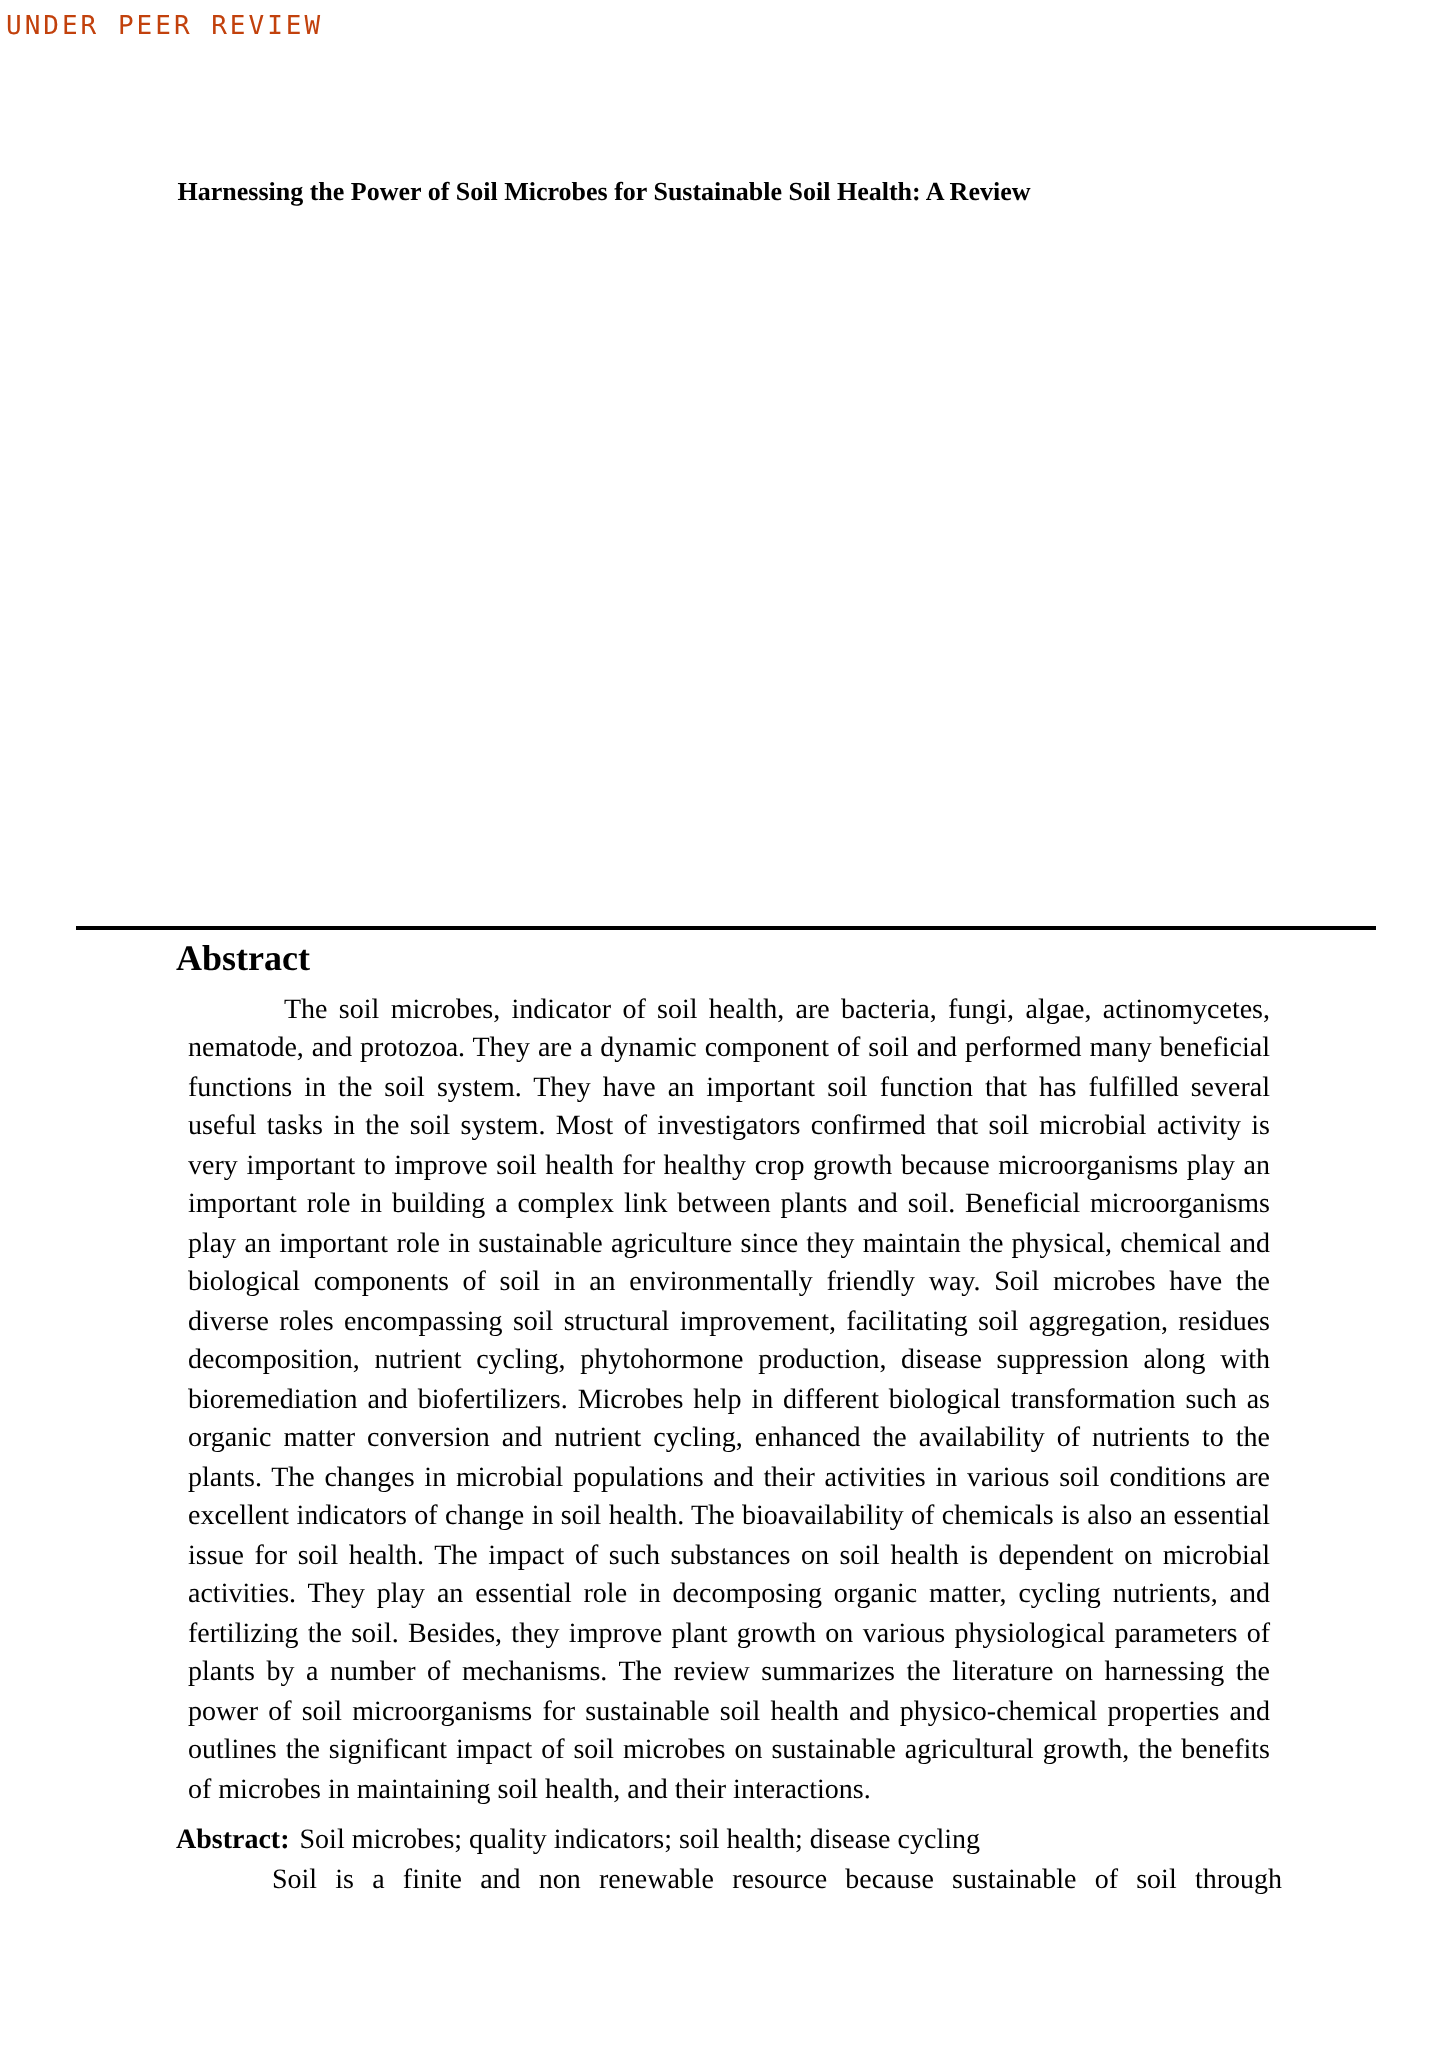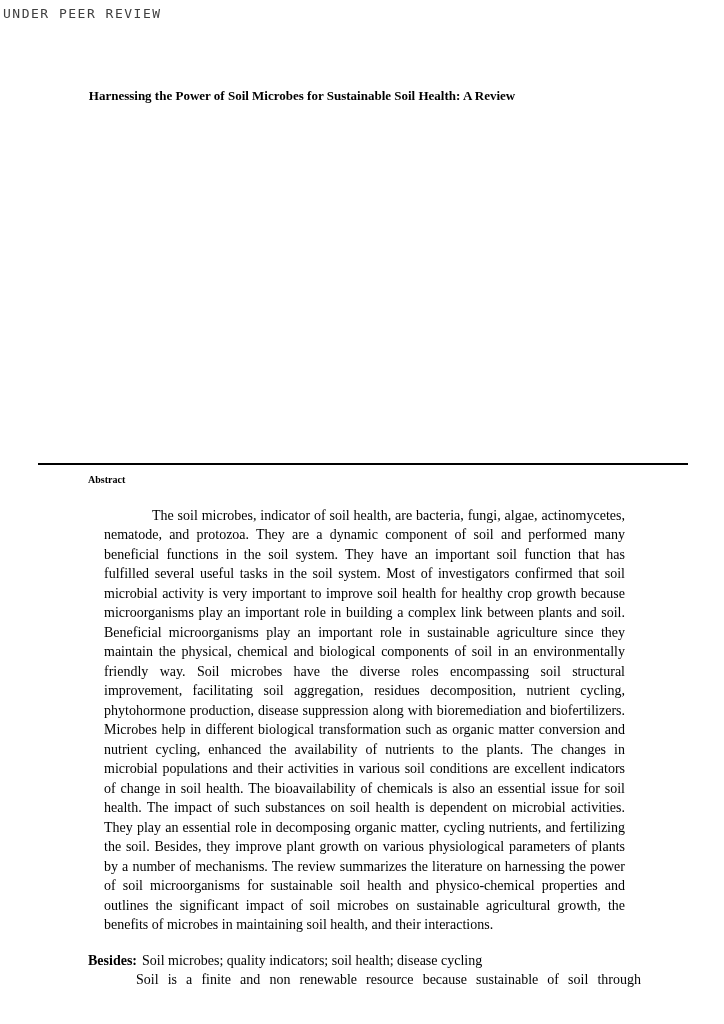"UNDER PEER REVIEW" .watermark { color: #404040 -> #c2410c }
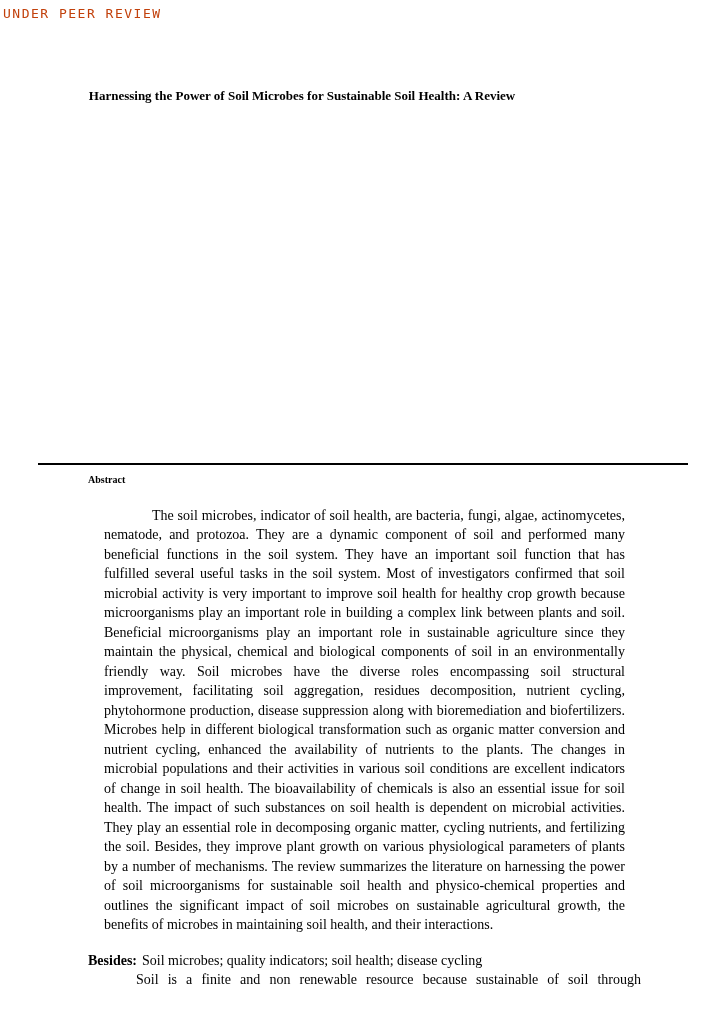"Abstract" .section-heading { font-size: 10px -> 18px }
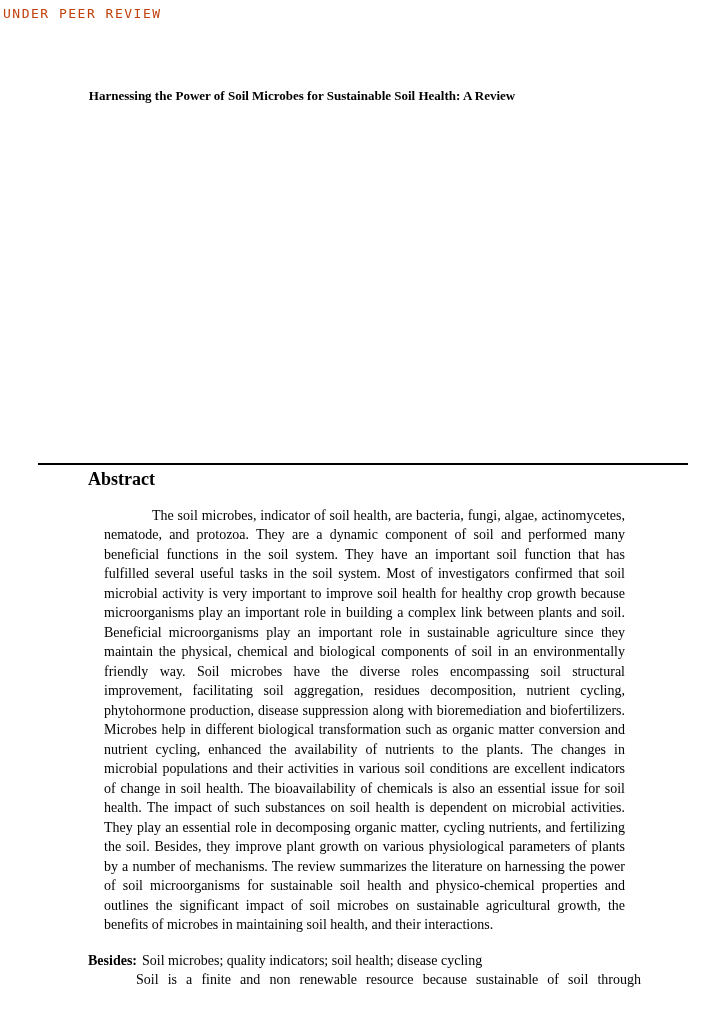"The soil microbes, indicator of" .body-paragraph { margin: 16px -> 6px }
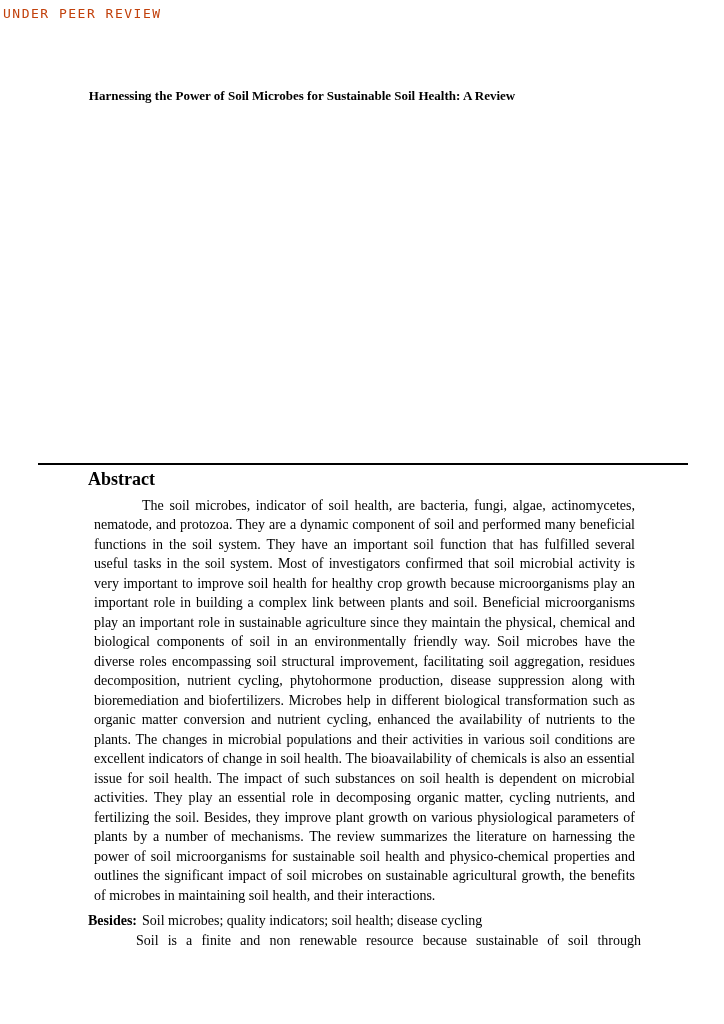"Besides:" span.keywords-label { text: Besides -> Abstract }
